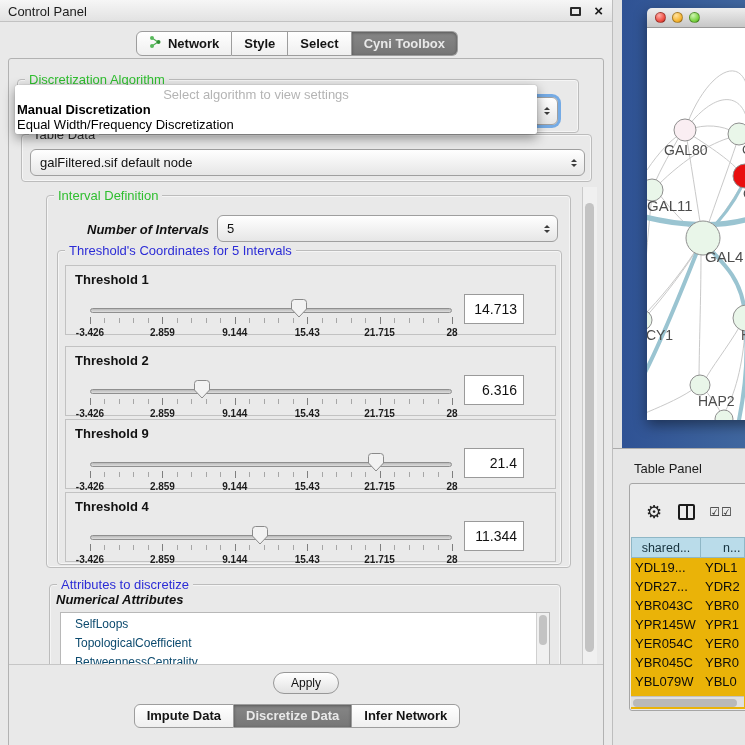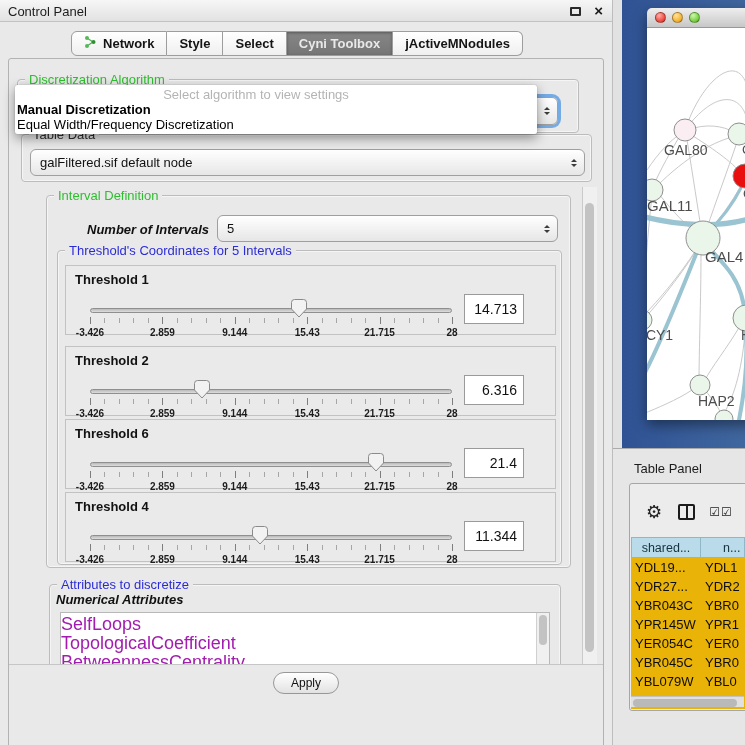"jActiveMNodules" div.seg { html: <div> <span>jActiveMNodules</span> </div> -> none }
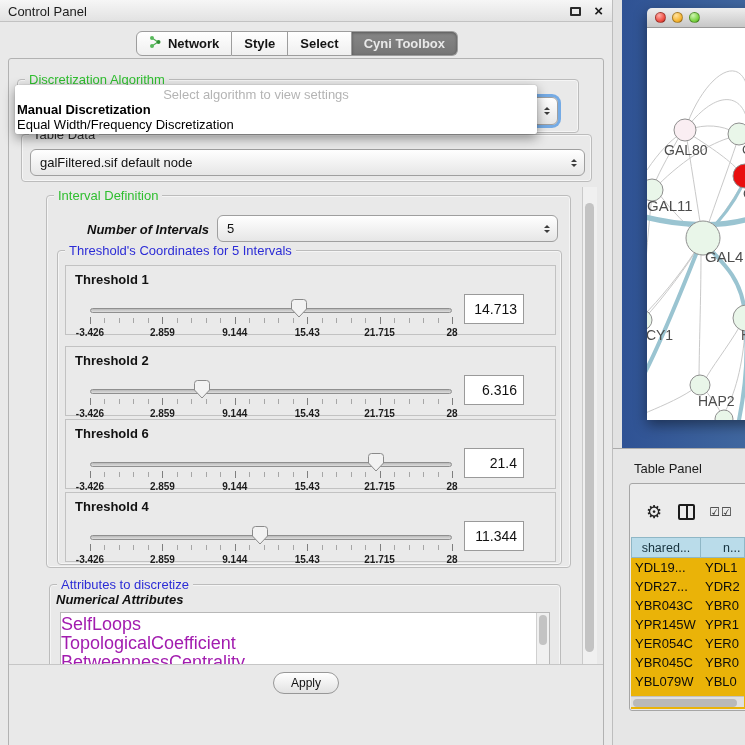"Threshold 6" div.th-label { text: 6 -> 9 }
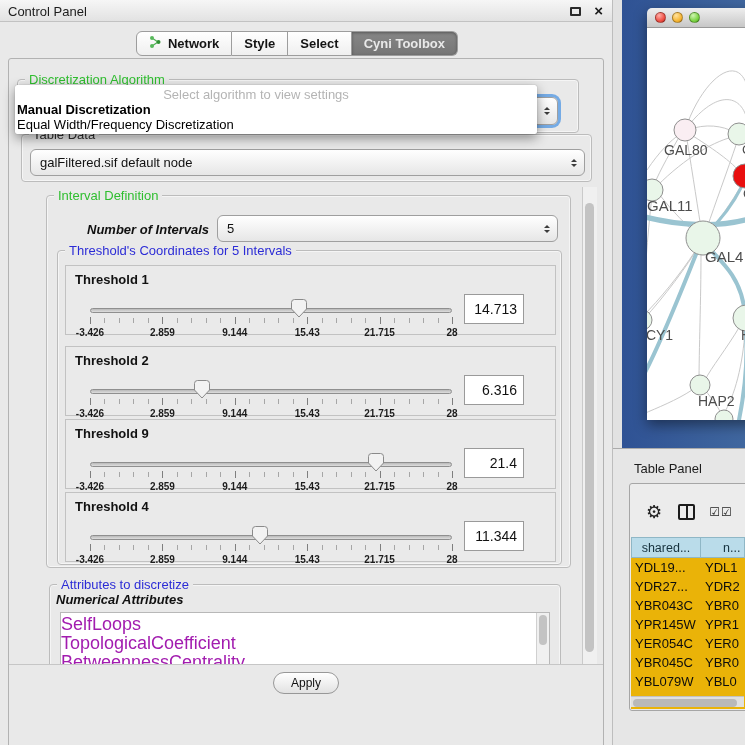"SelfLoops" .attr-item { color: #a21caf -> #0c4a6e; font-size: 18px -> 12px; padding-left: none -> 14px }
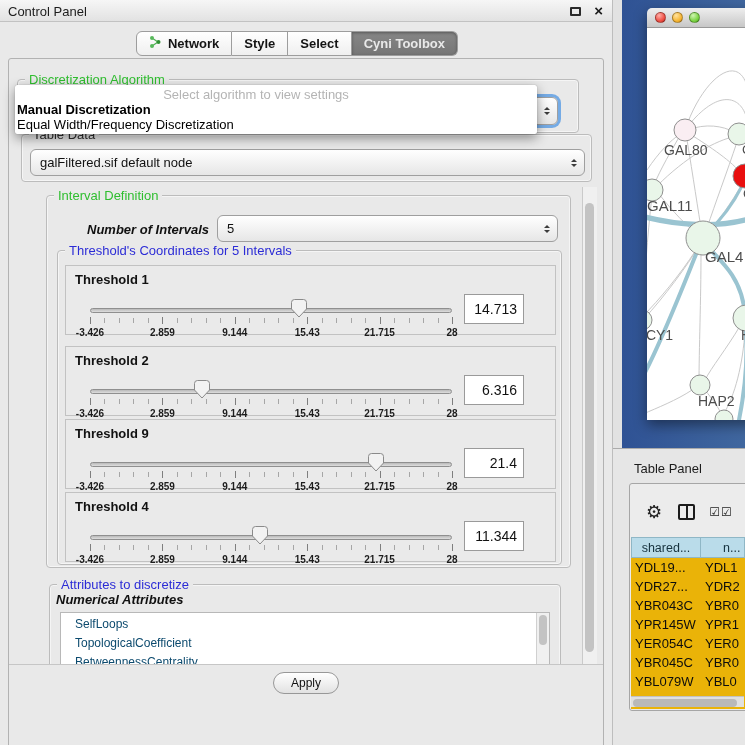"Impute Data" div.tabbar { html: none -> <div> <div> <span>Impute Data</span> </div> <div> <span>Discretize Data</span> </div> <div> <span>Infer Network</span> </div> </div> }
